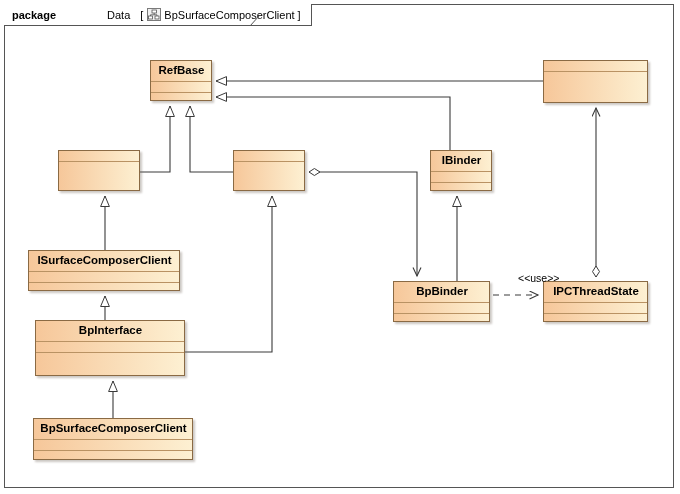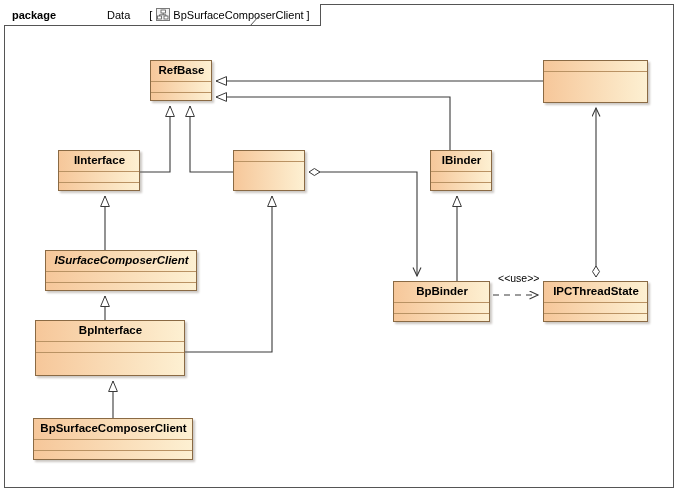"Data" .frame-tab .pkgname { margin-right: 16px -> 7px }
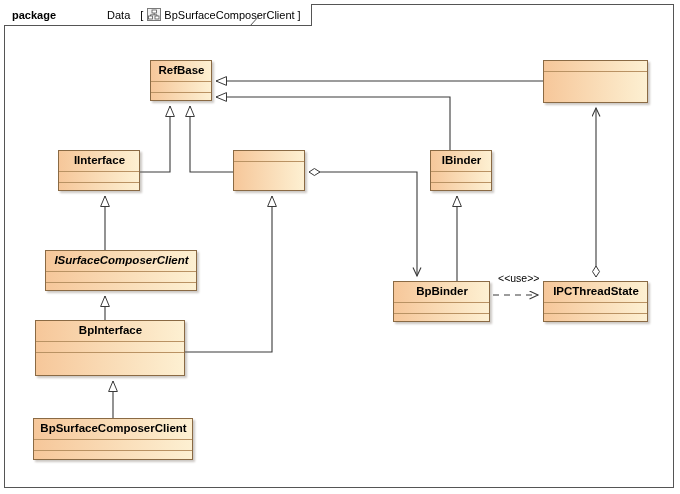"IInterface" div.title { html: <div>IInterface</div> -> none }
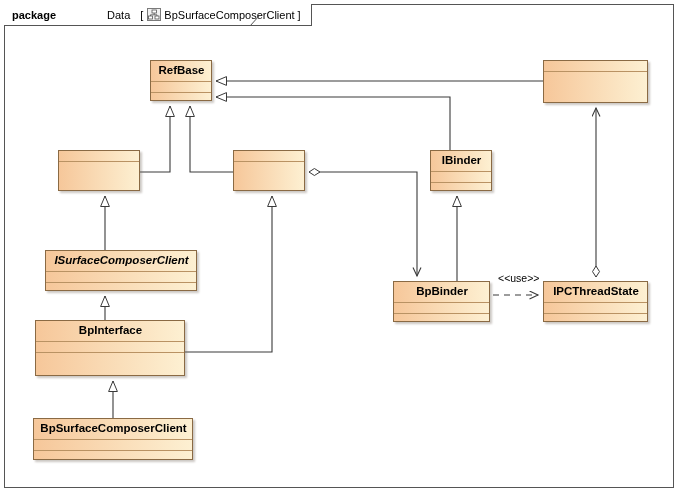"ISurfaceComposerClient" div.cls { font-style: italic -> none; left: 45px -> 28px }
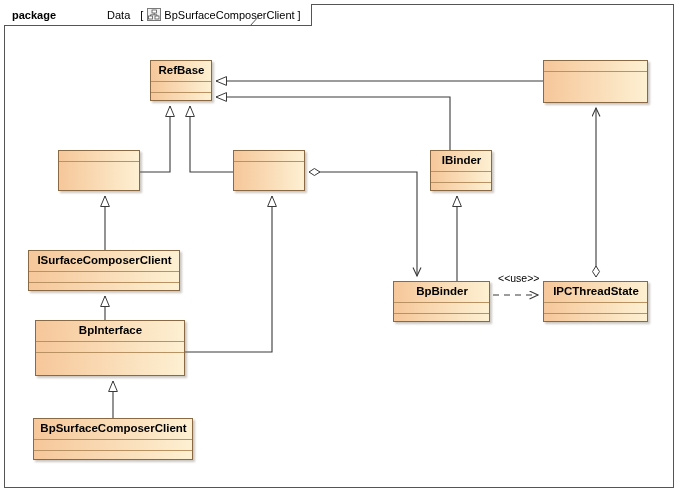"<<use>>" span.edge-label { left: 498px -> 518px }
